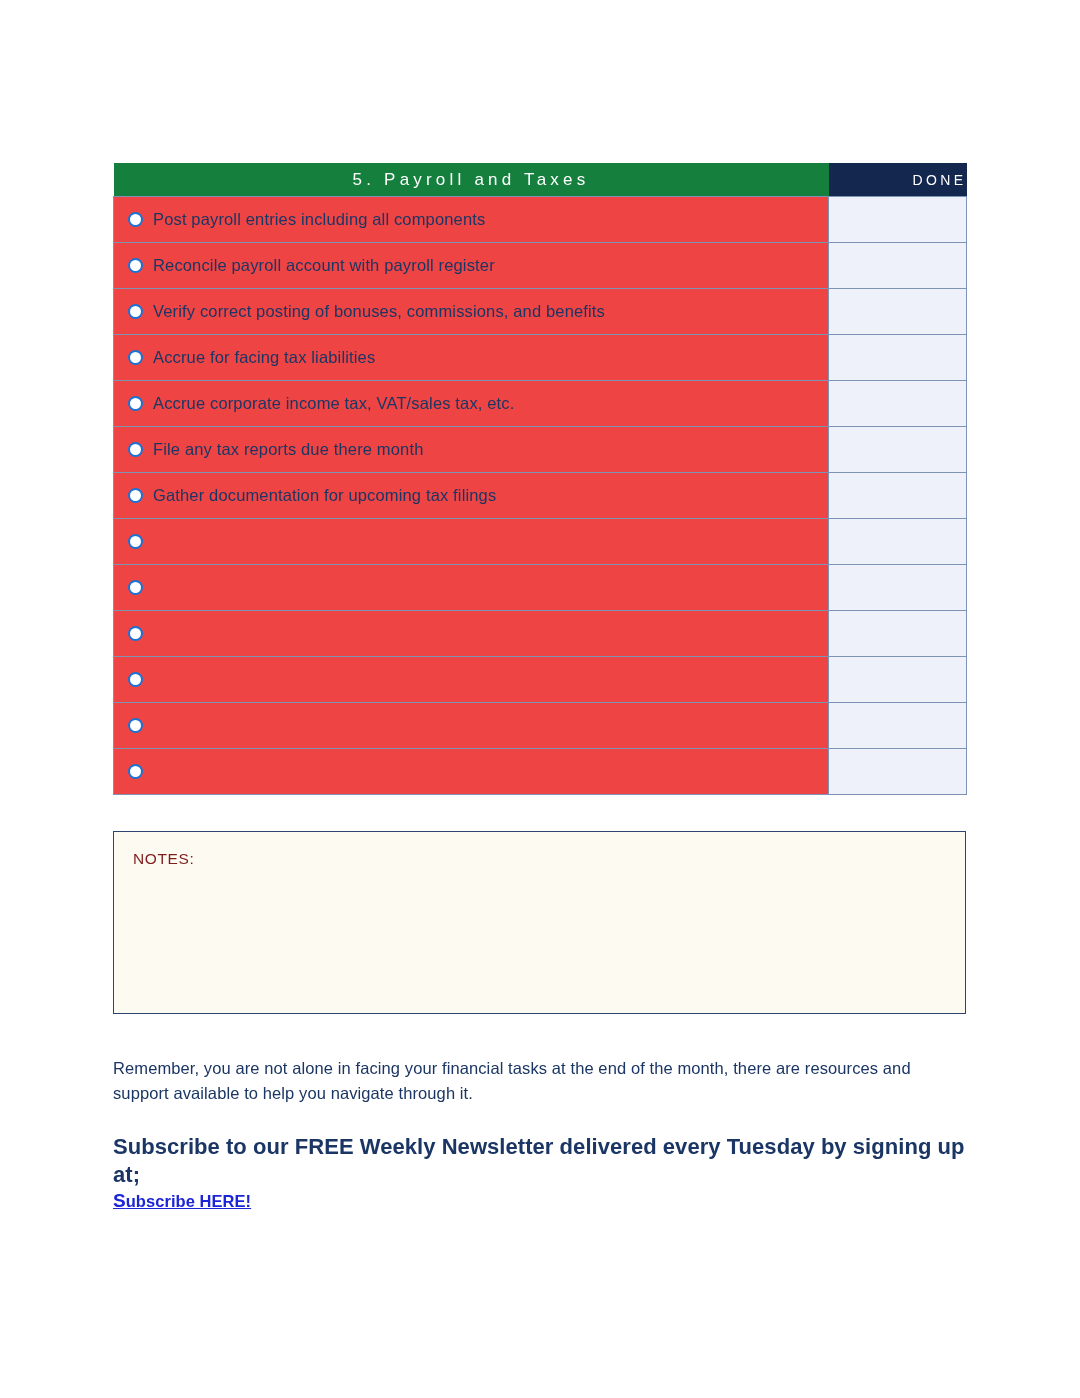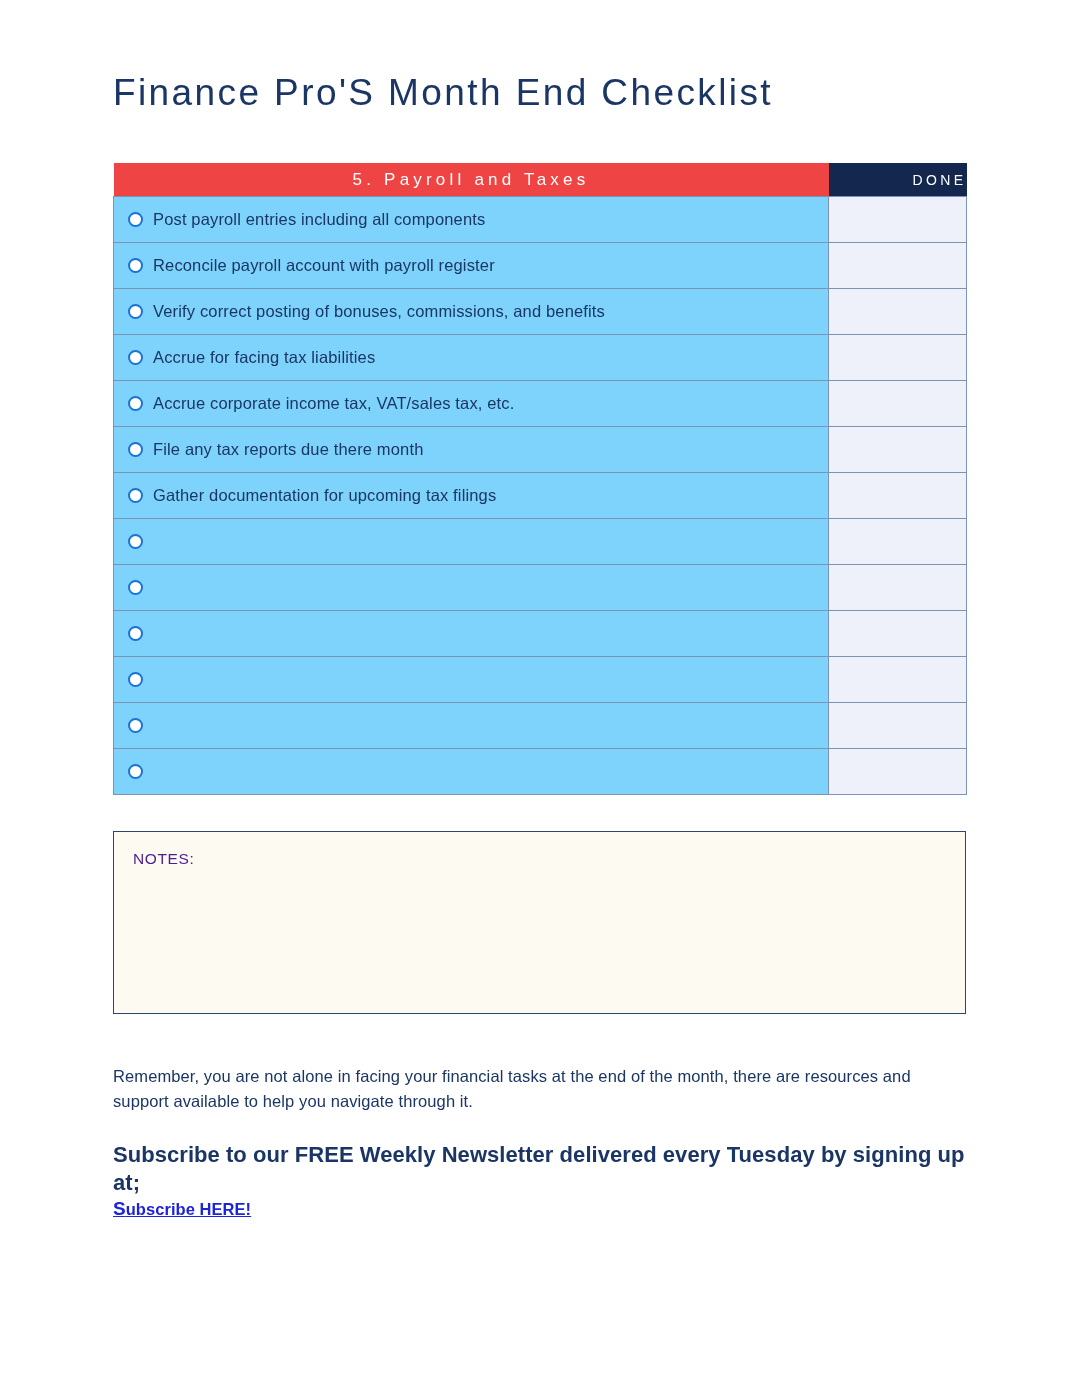"Finance Pro'S Month End Checklist" div.doc-title { html: <div>Finance Pro'S Month End Checklist</div> -> none }
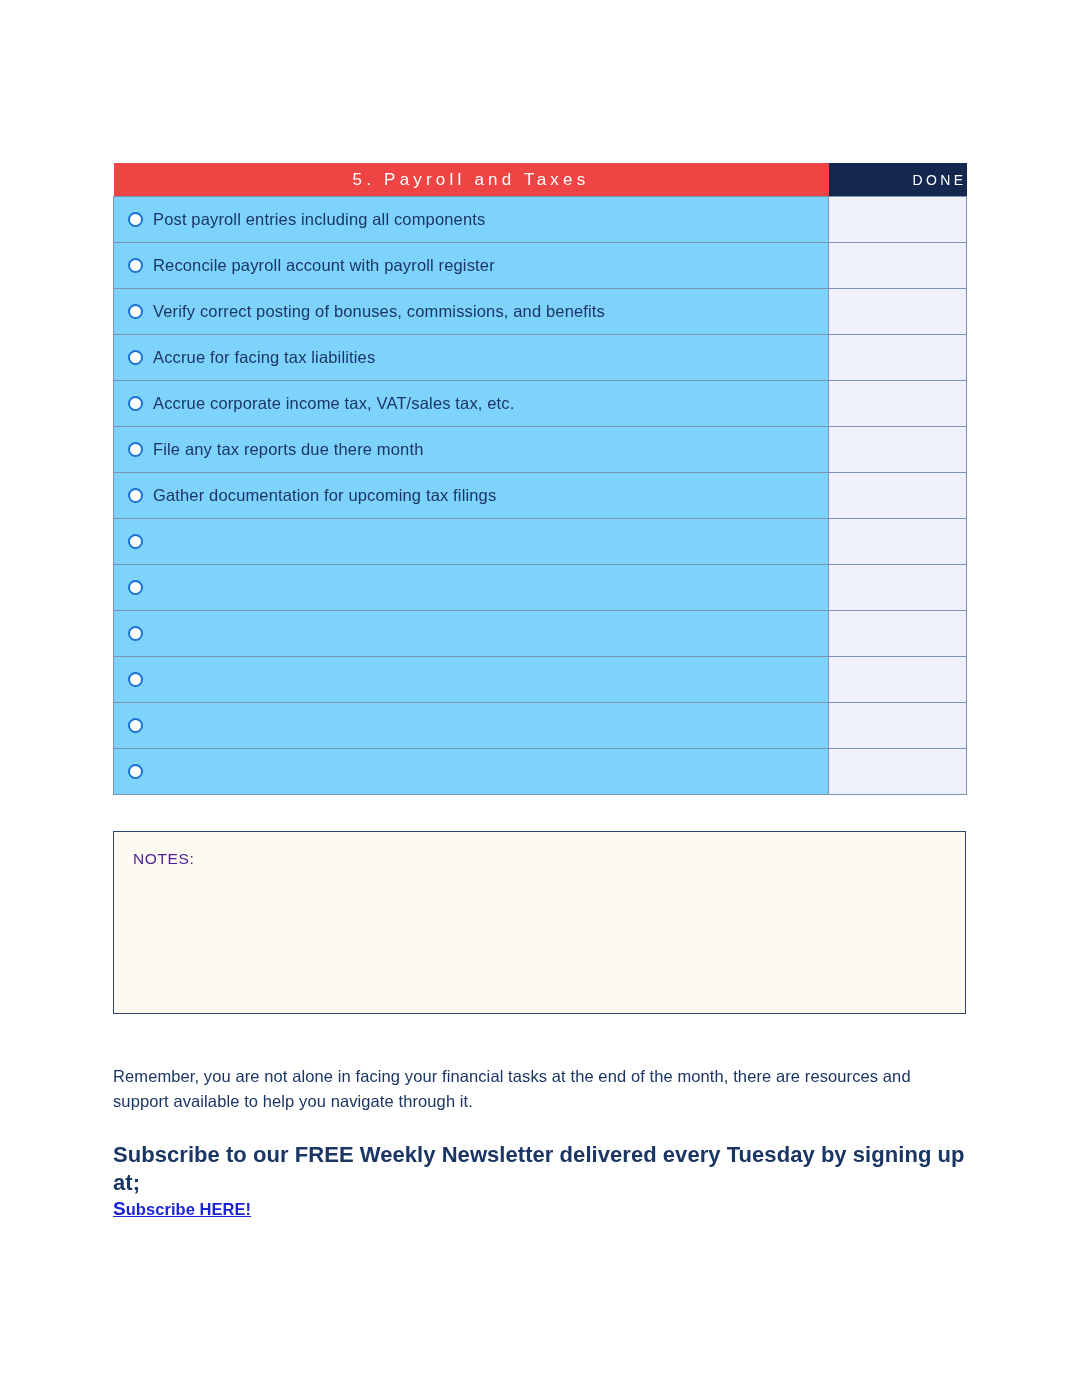"5. Payroll and Taxes" .hdr-task { background: #ef4444 -> #15803d }
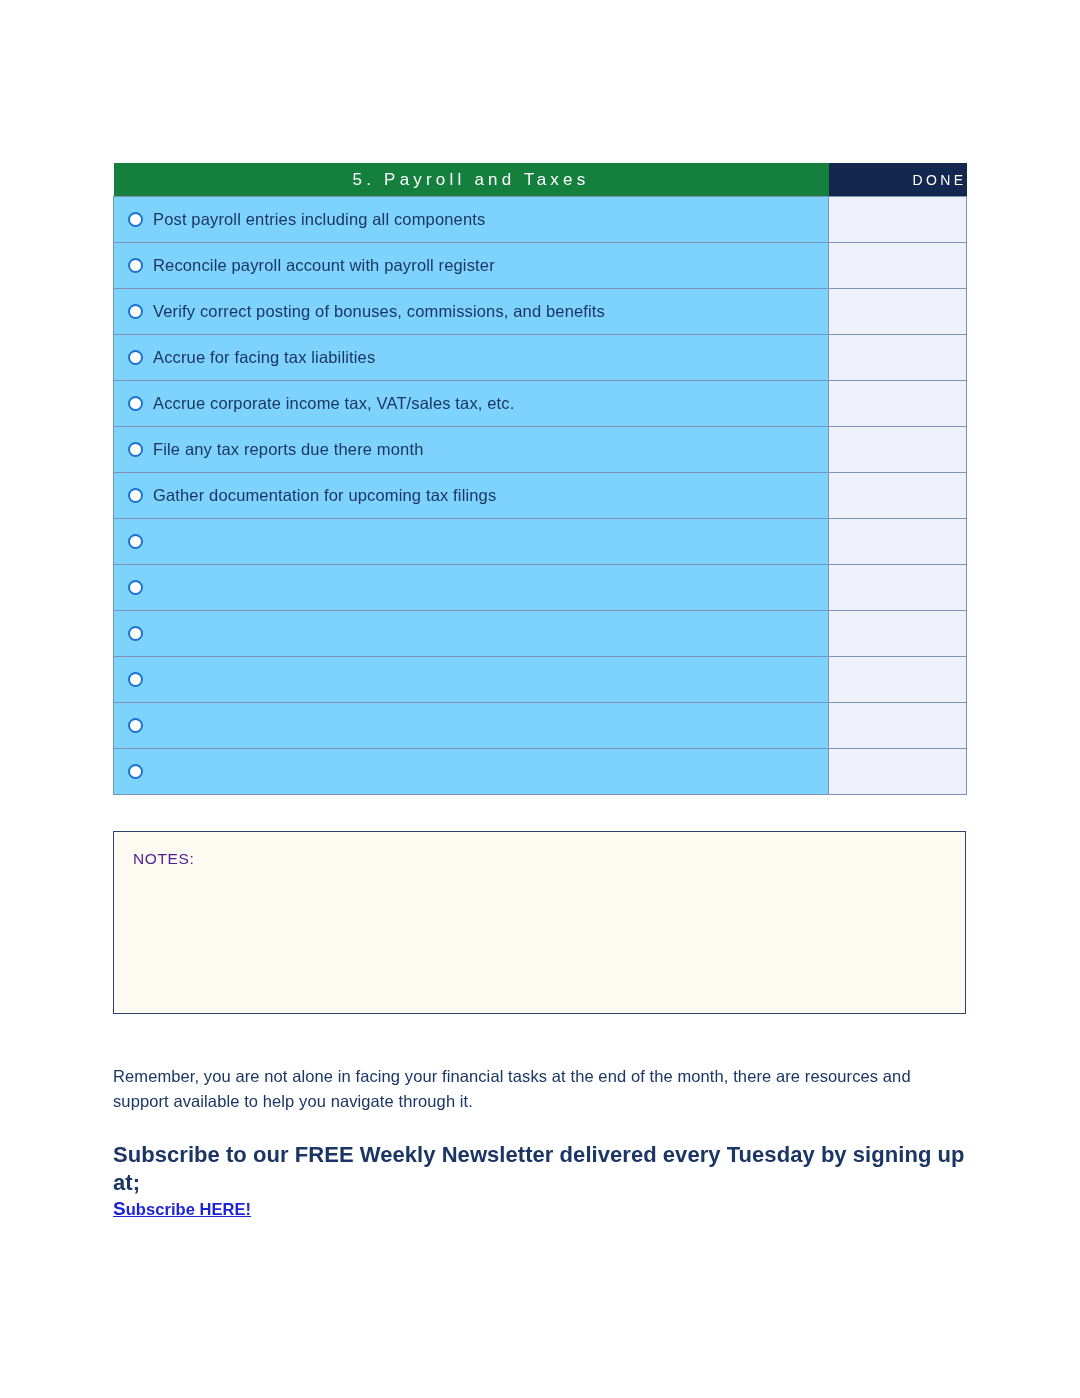"Post payroll entries including all" .cell-task { background: #7dd3fc -> #ef4444 }
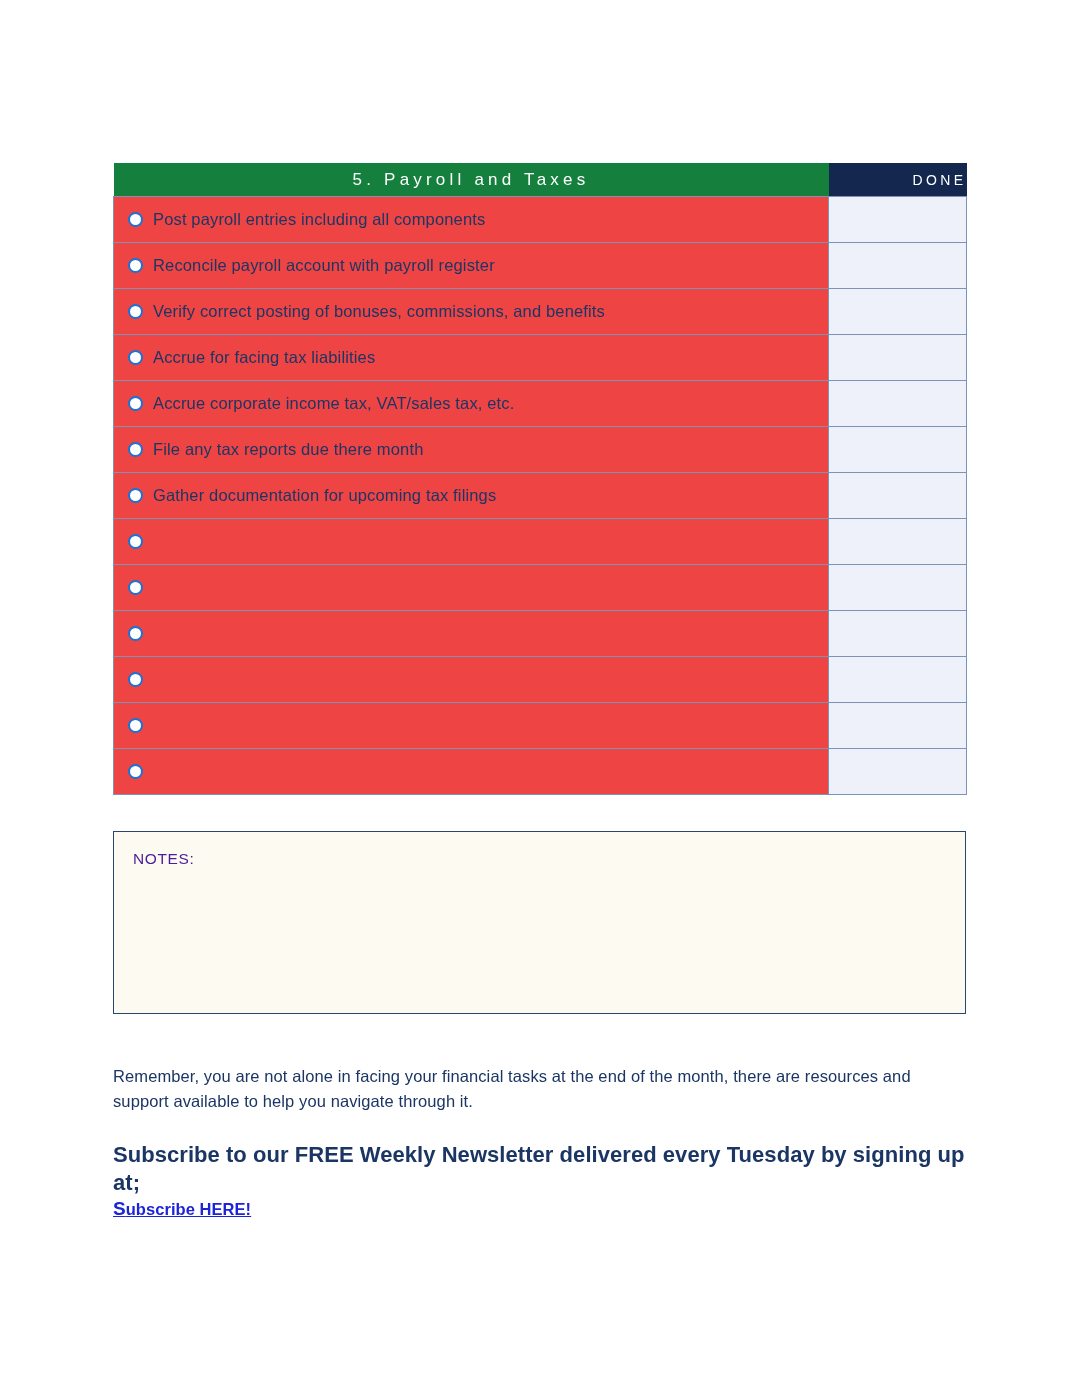"NOTES:" .notes-label { color: #4c1d95 -> #7f1d1d }
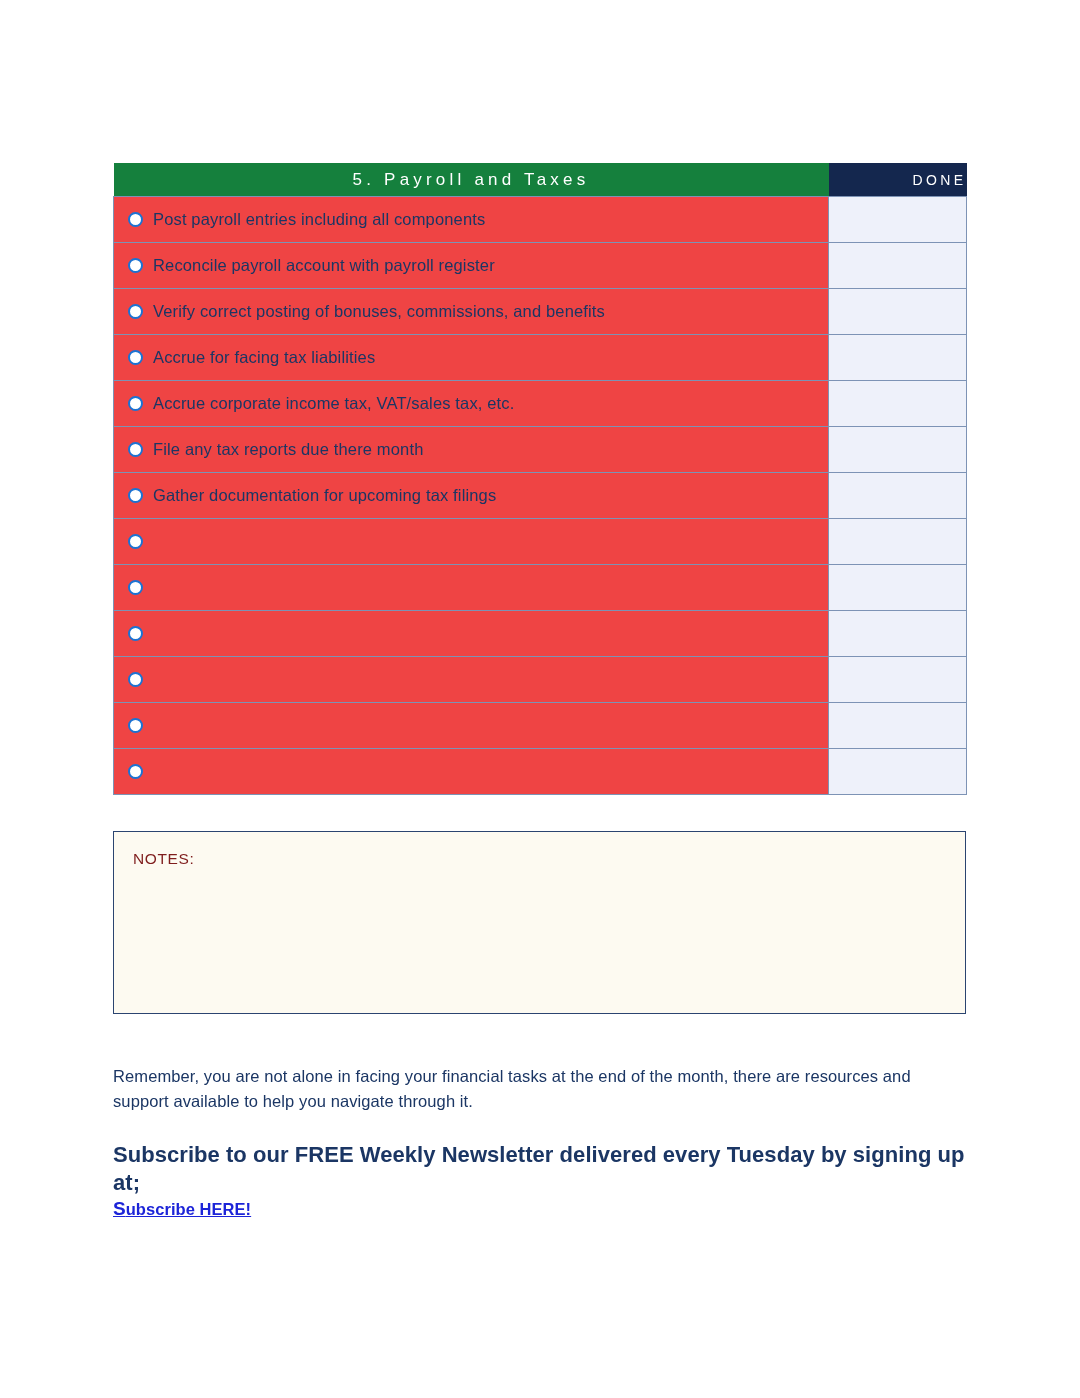"Remember, you are not alone" .footer { margin-top: 8px -> none }
